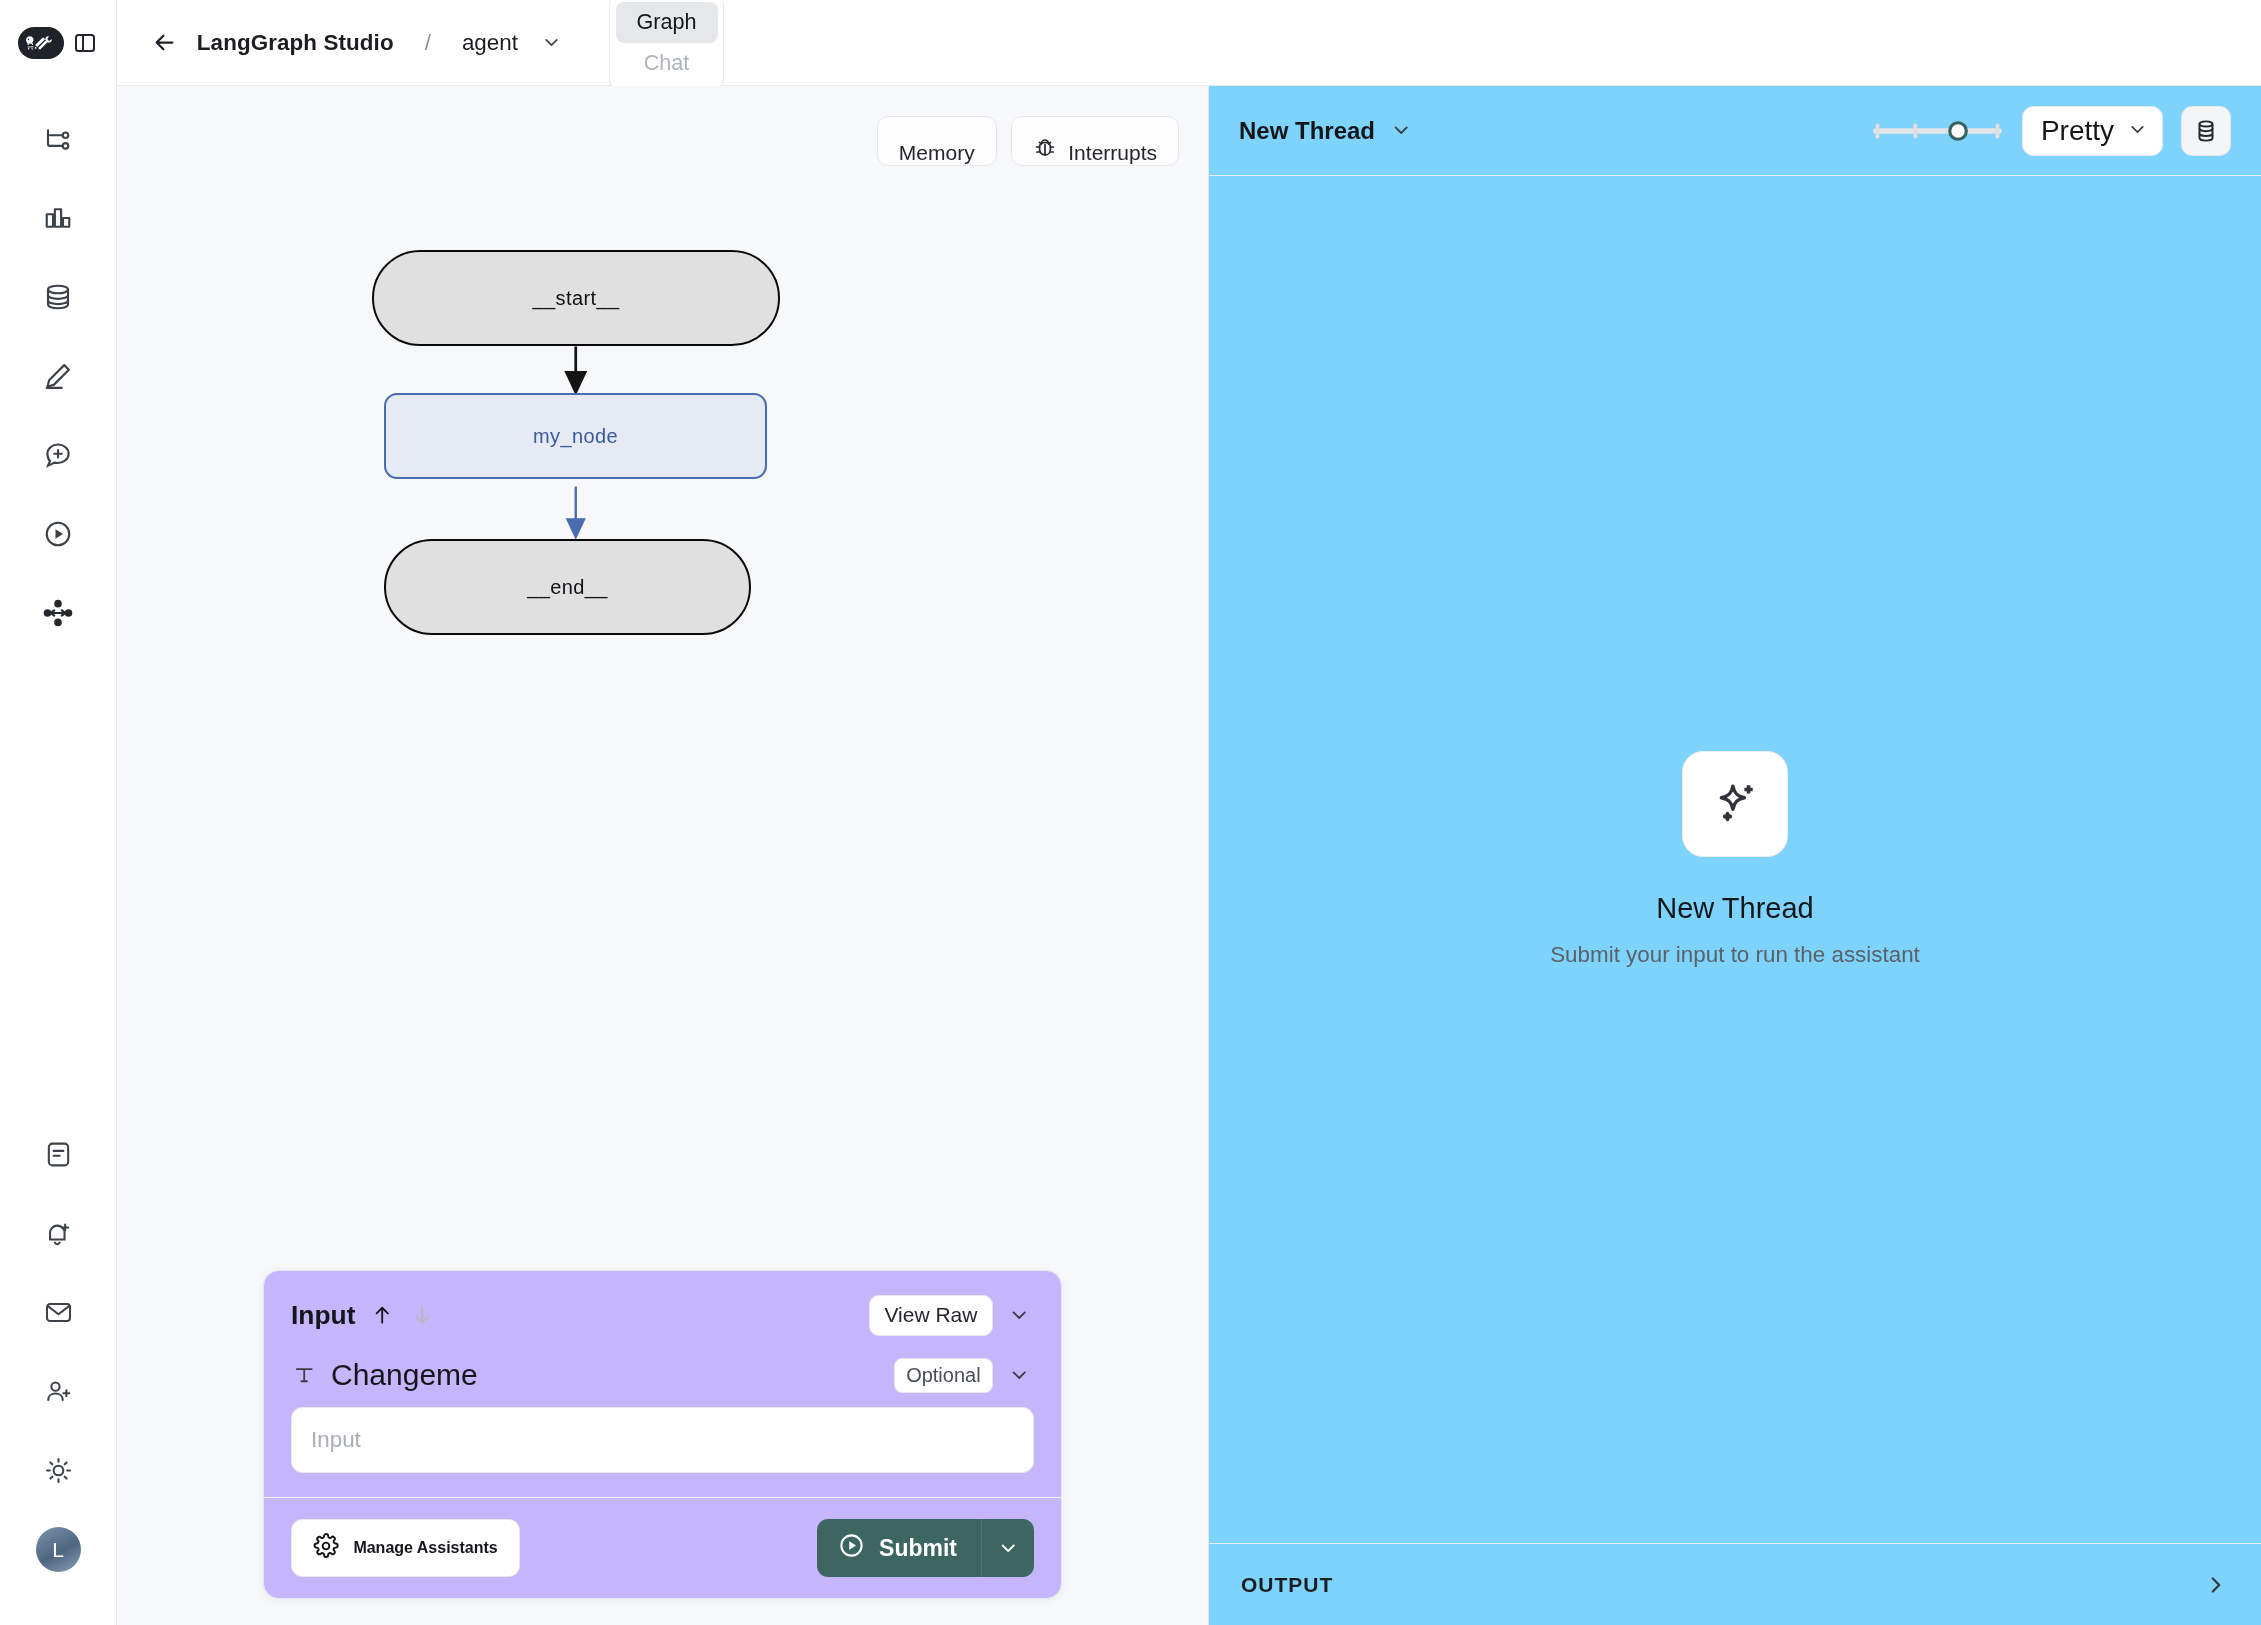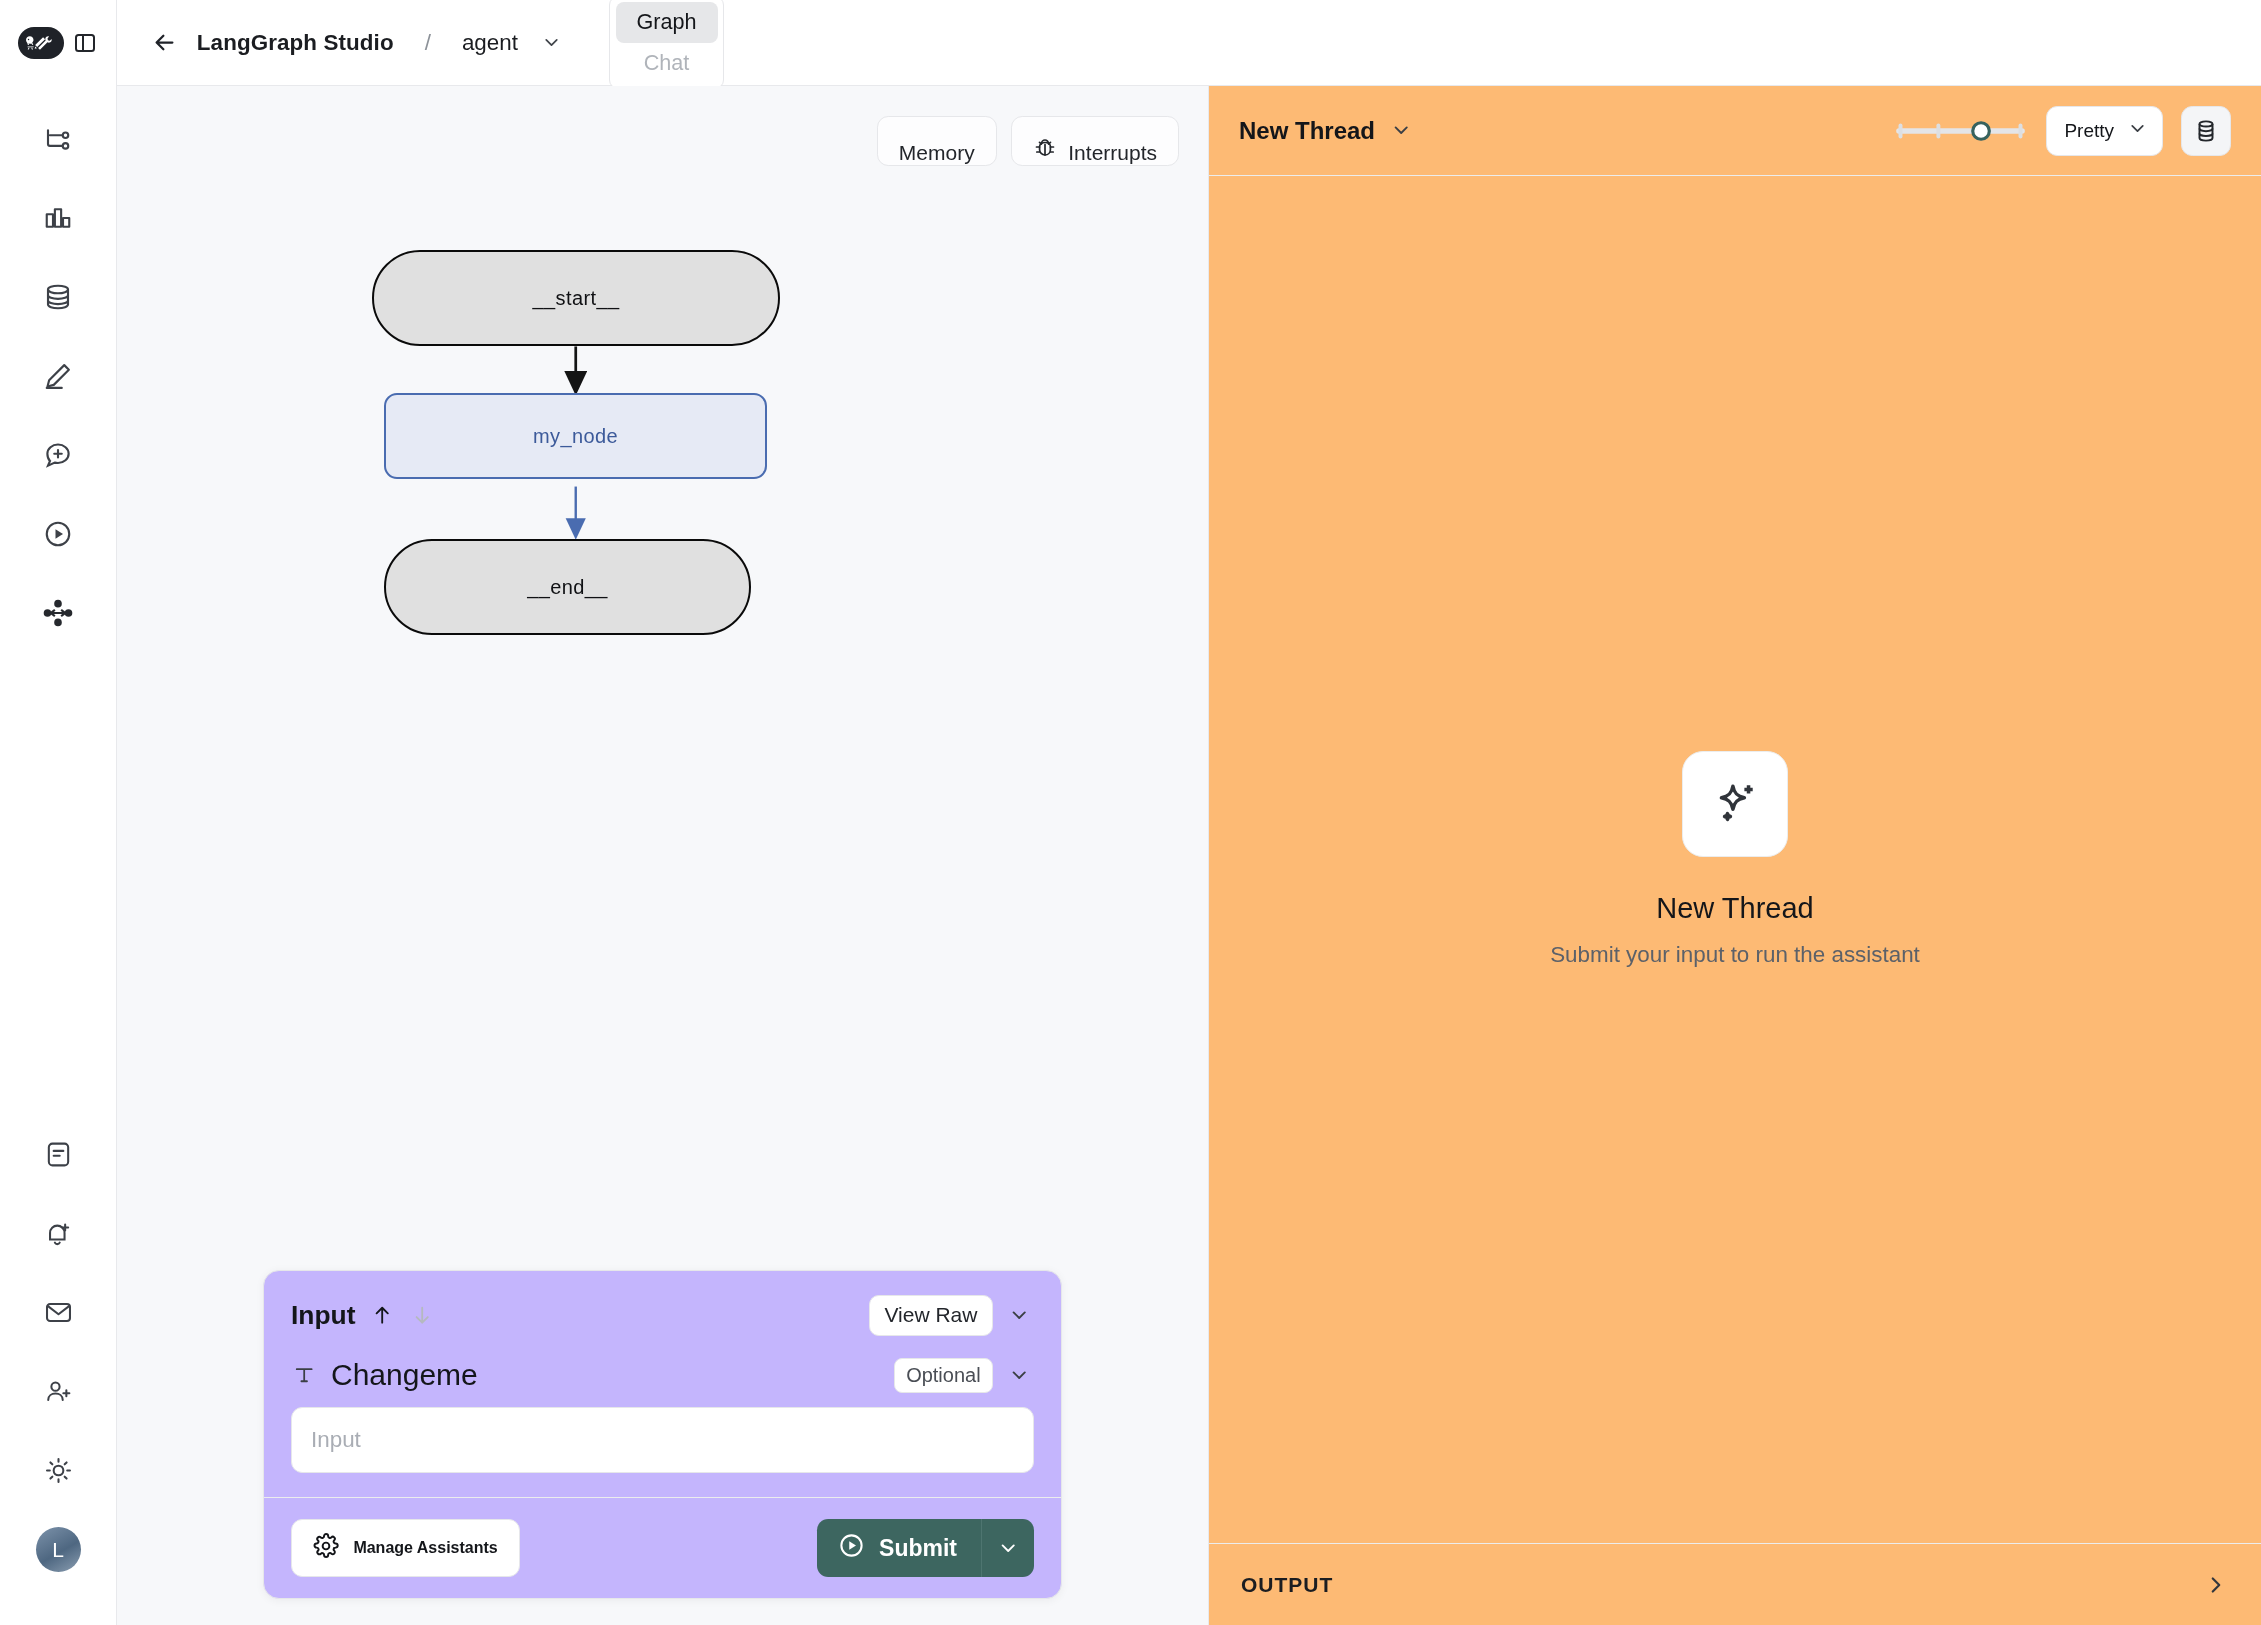"New Thread" .thread-pane { background: #fdba74 -> #7dd3fc }
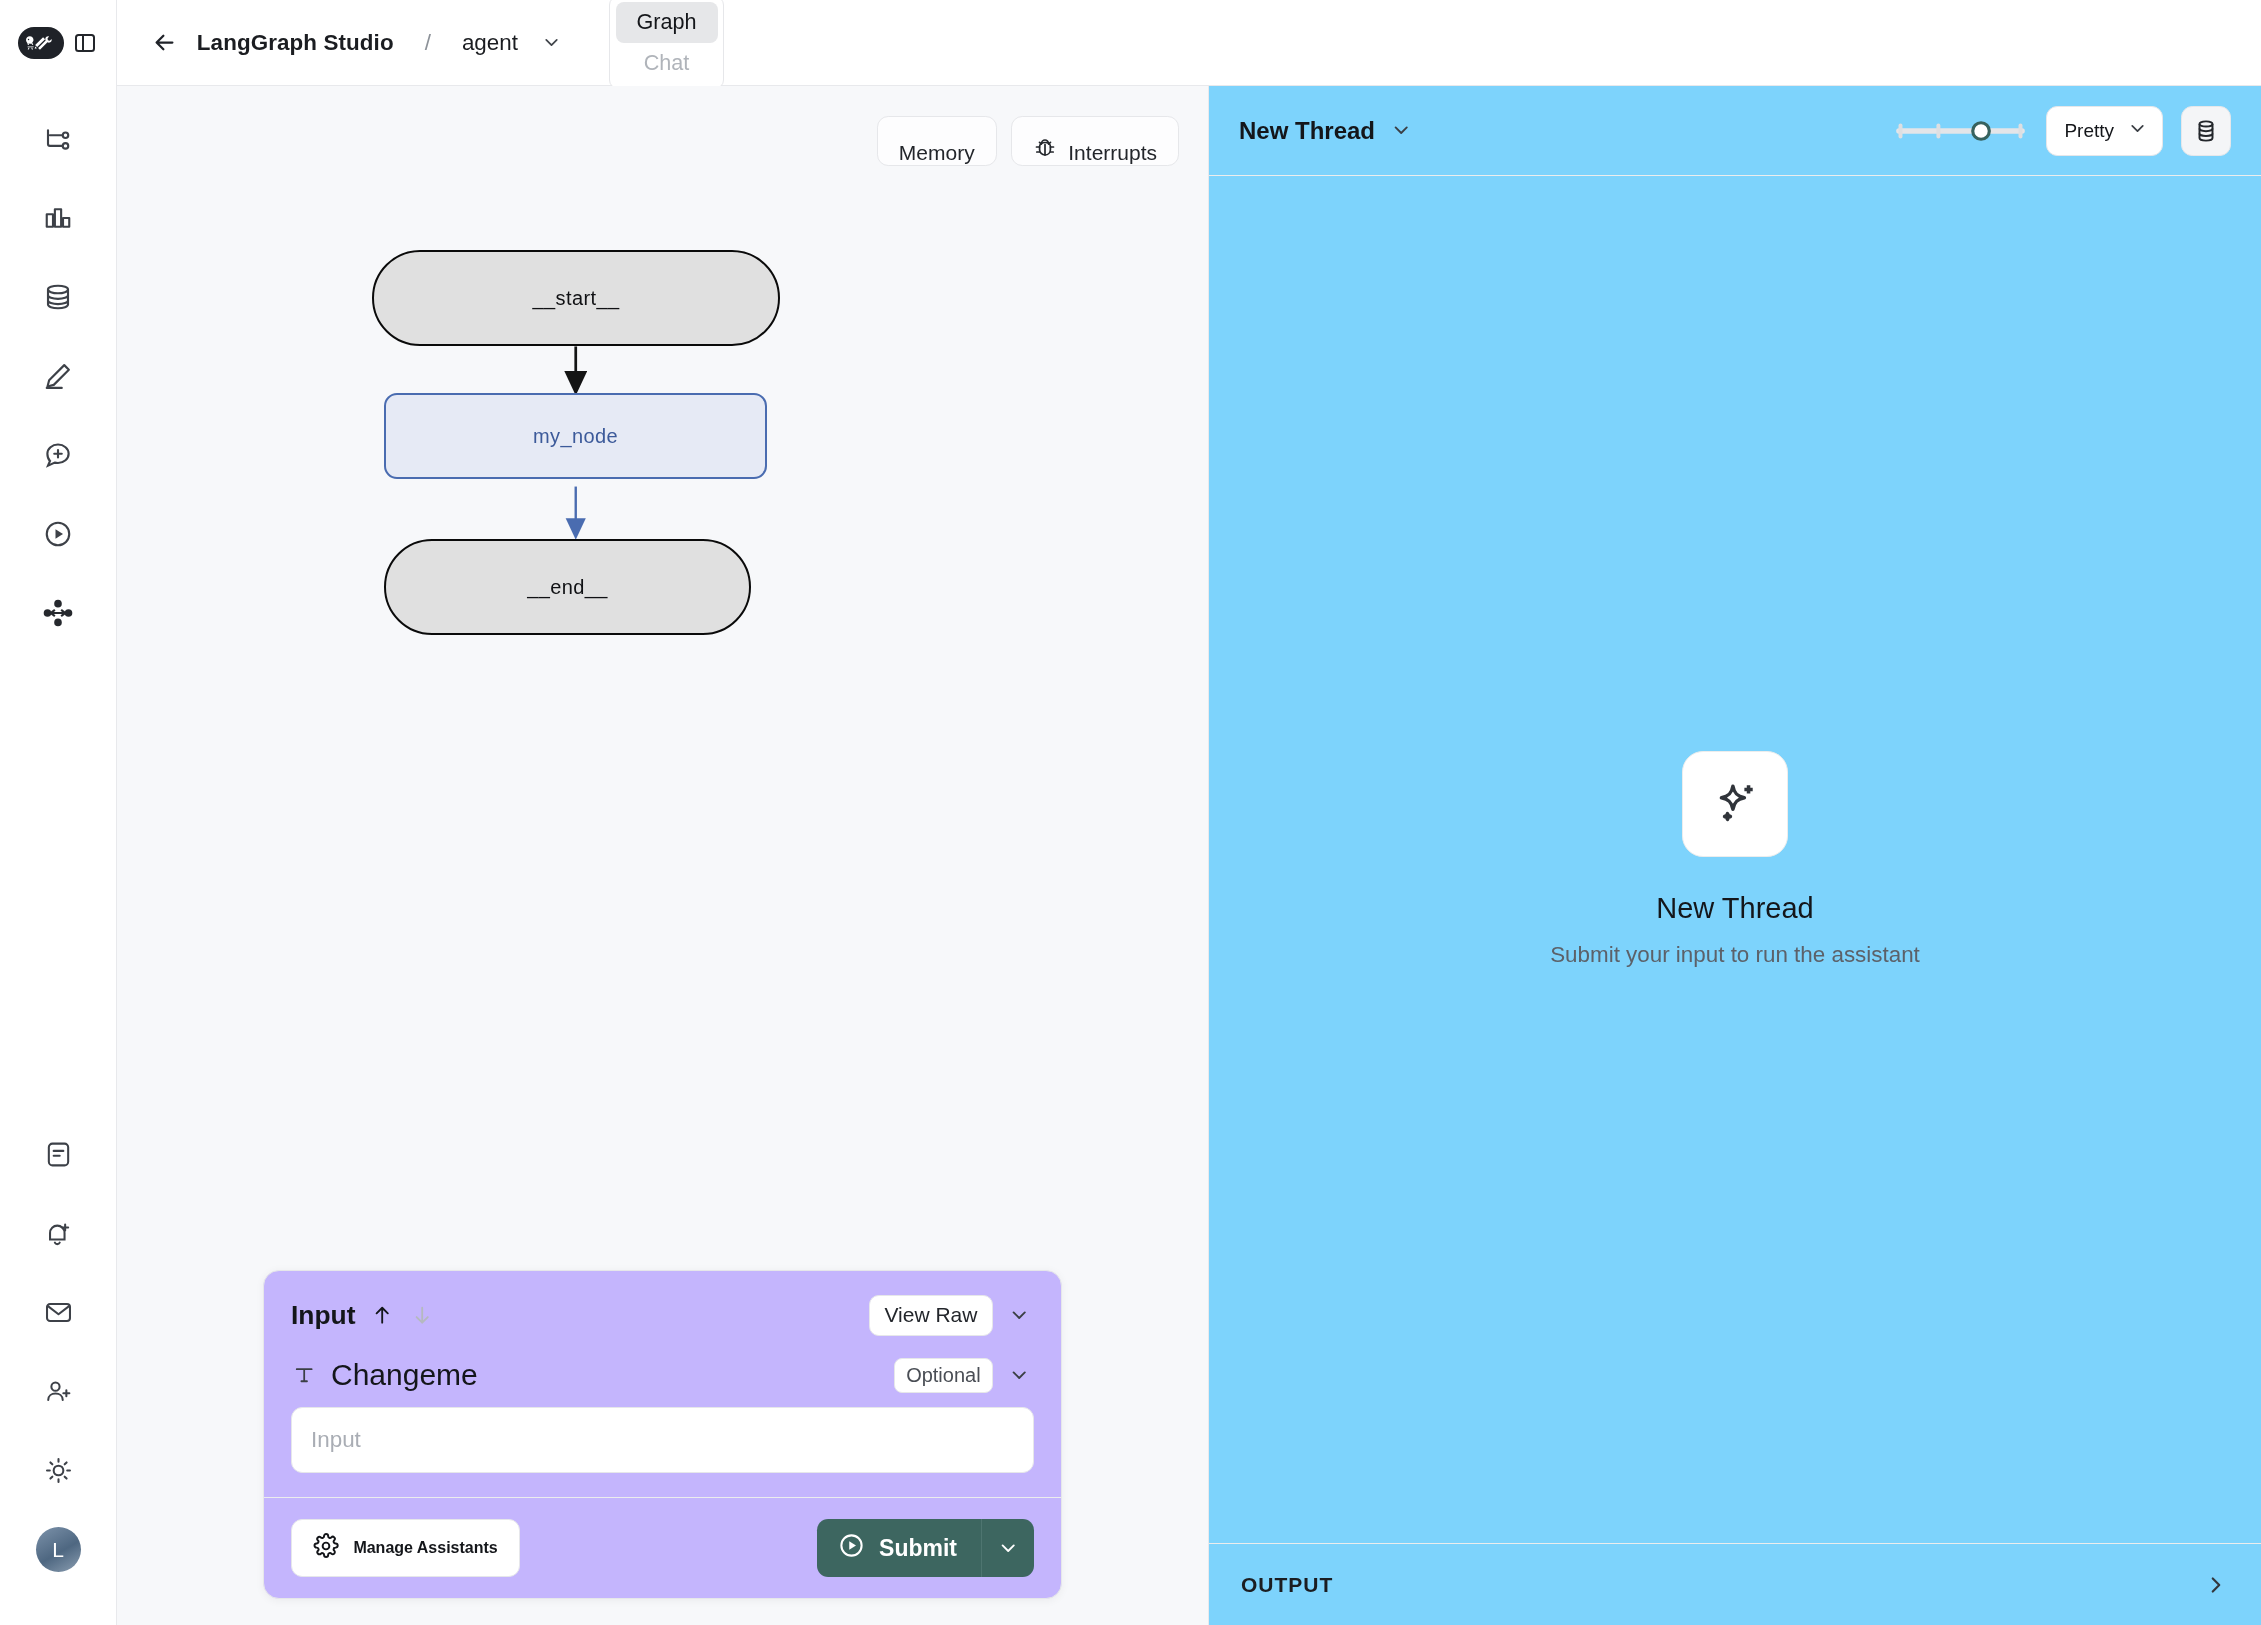"Pretty" .sel-btn { font-size: 19px -> 28px }
